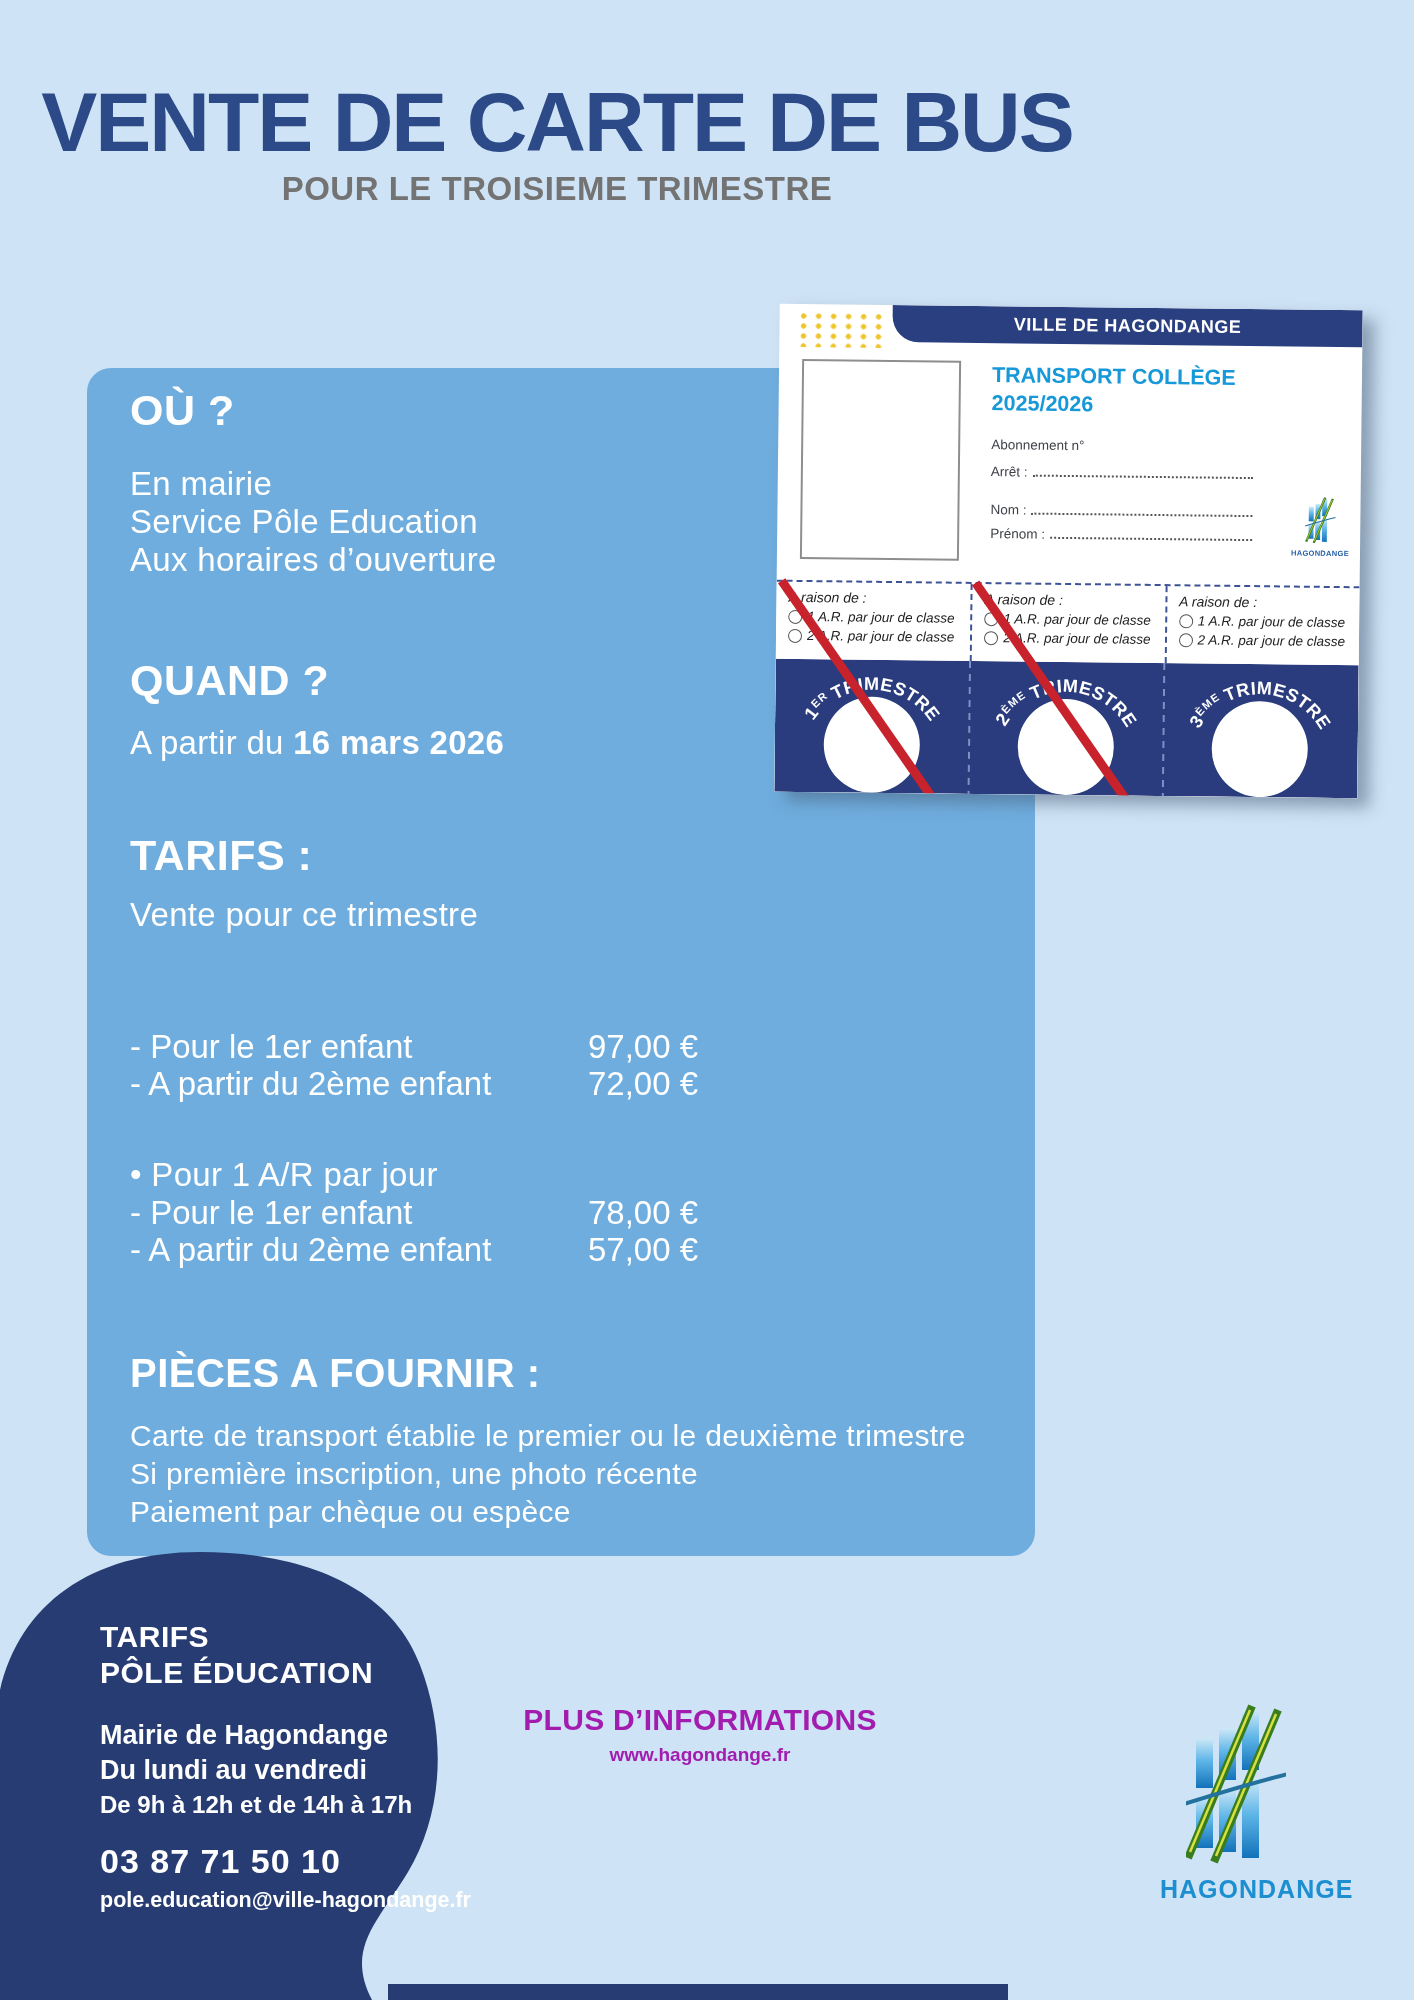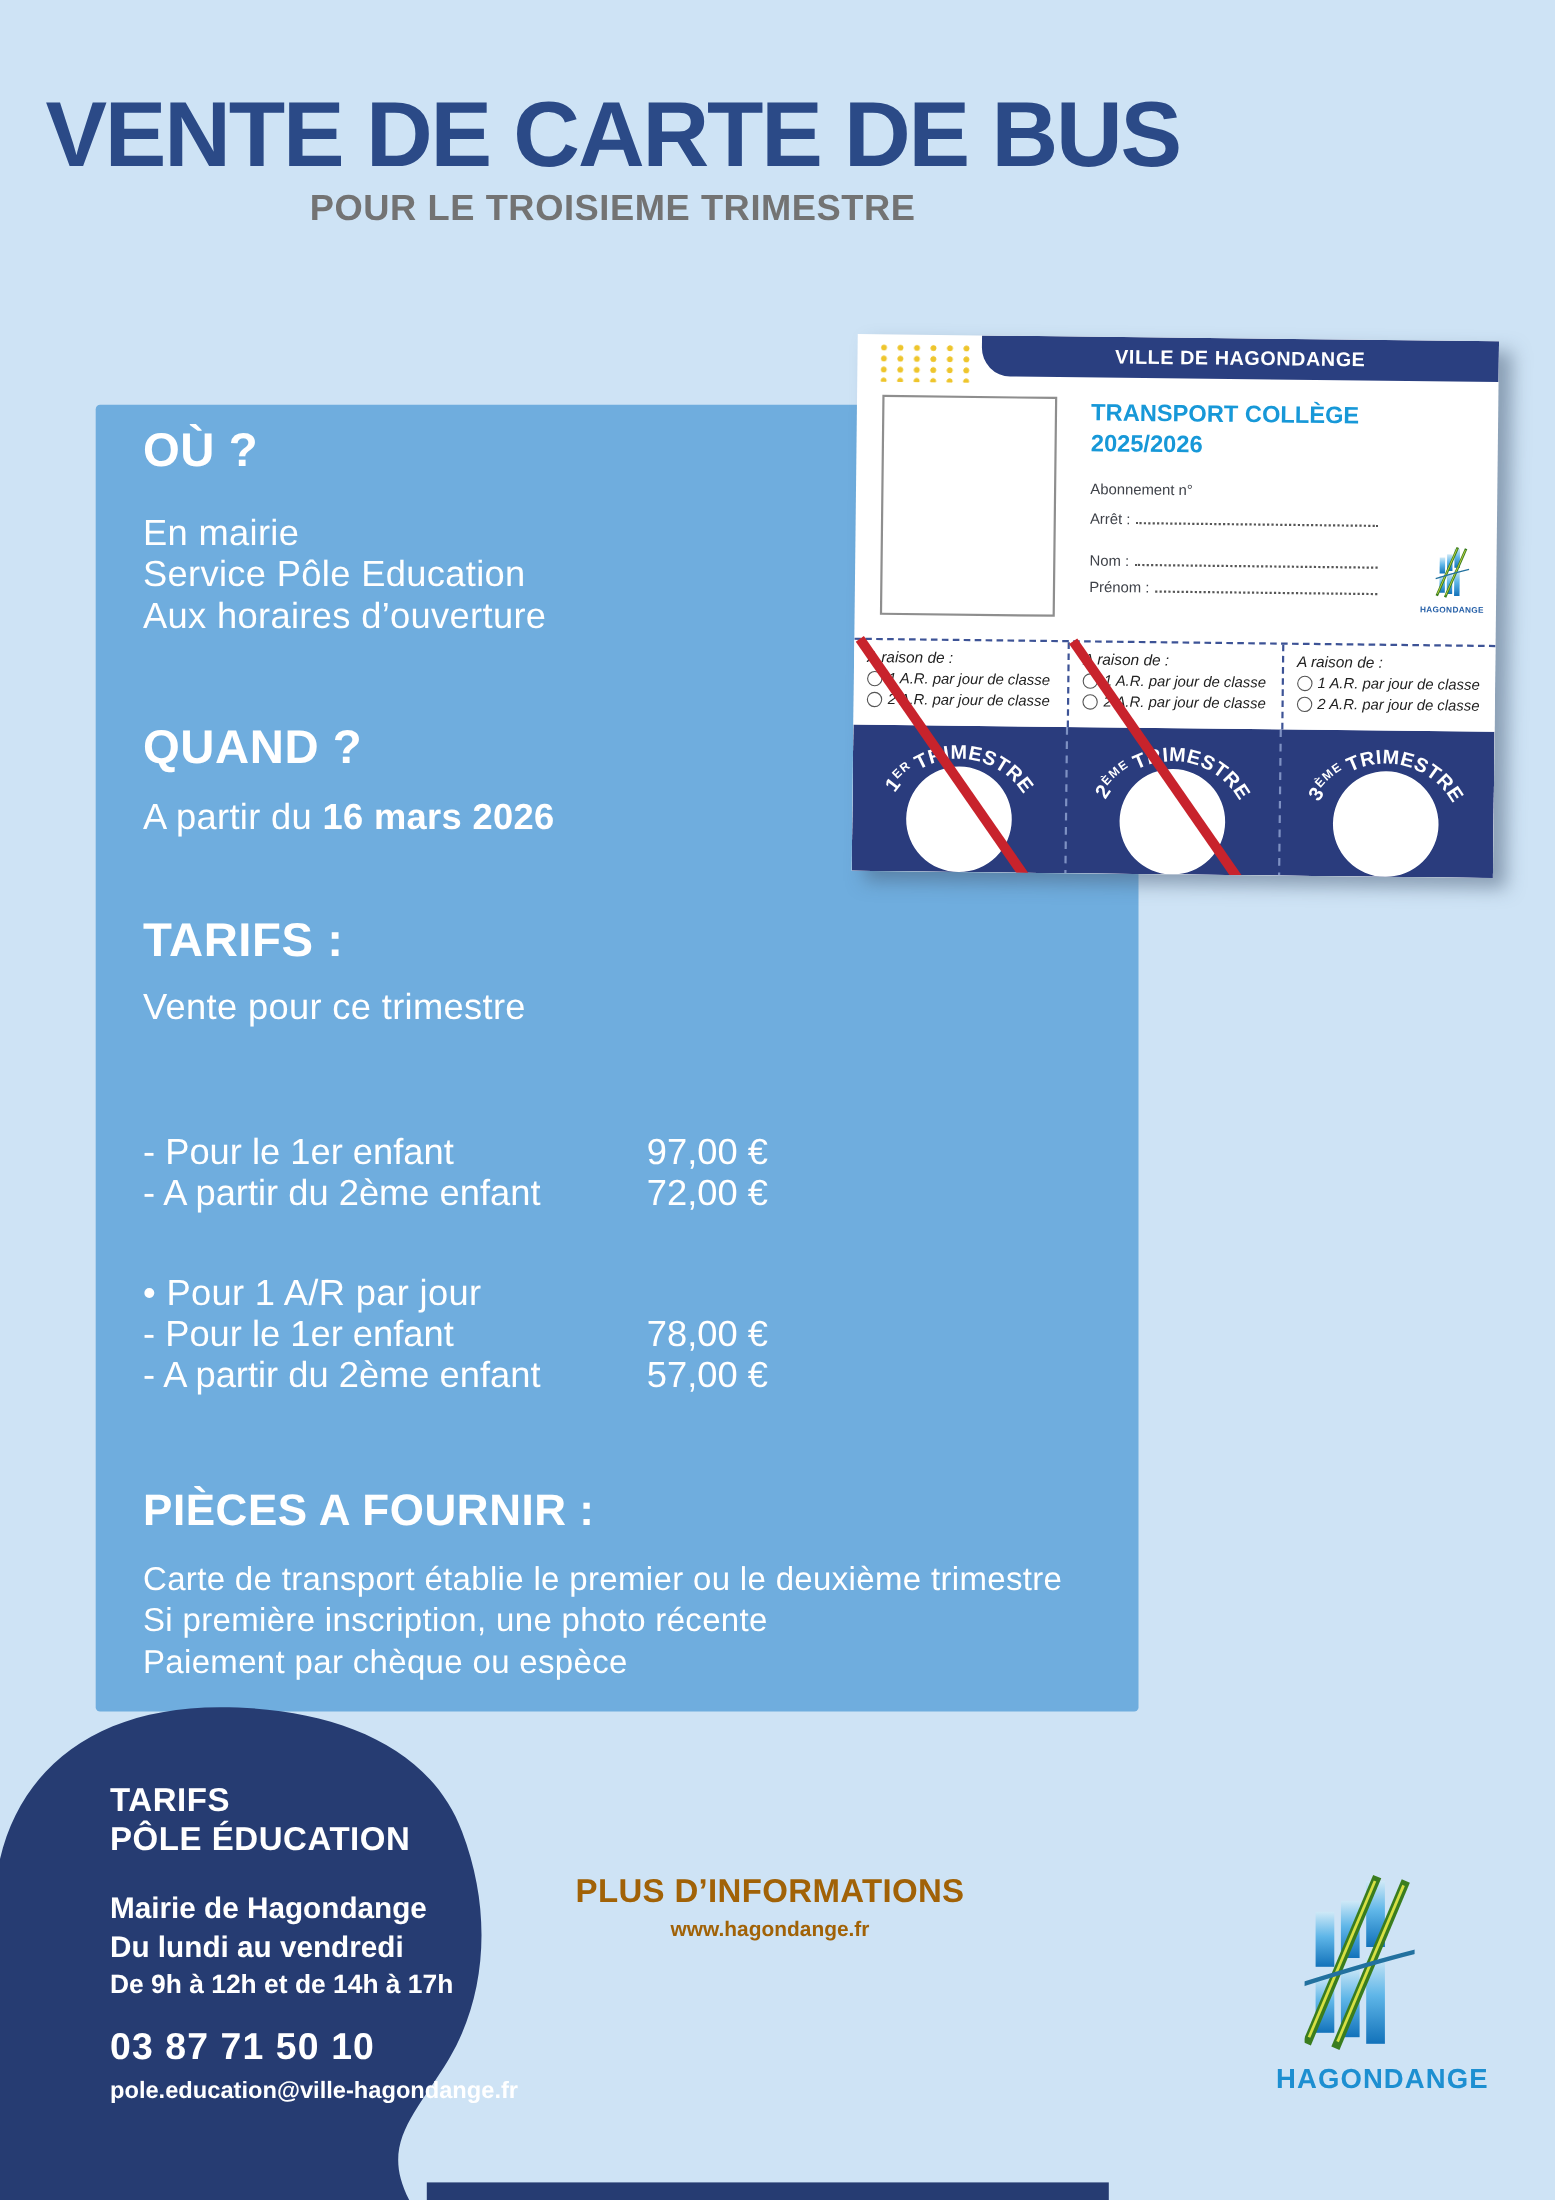"OÙ ?" .panel { border-radius: 4px -> 24px }
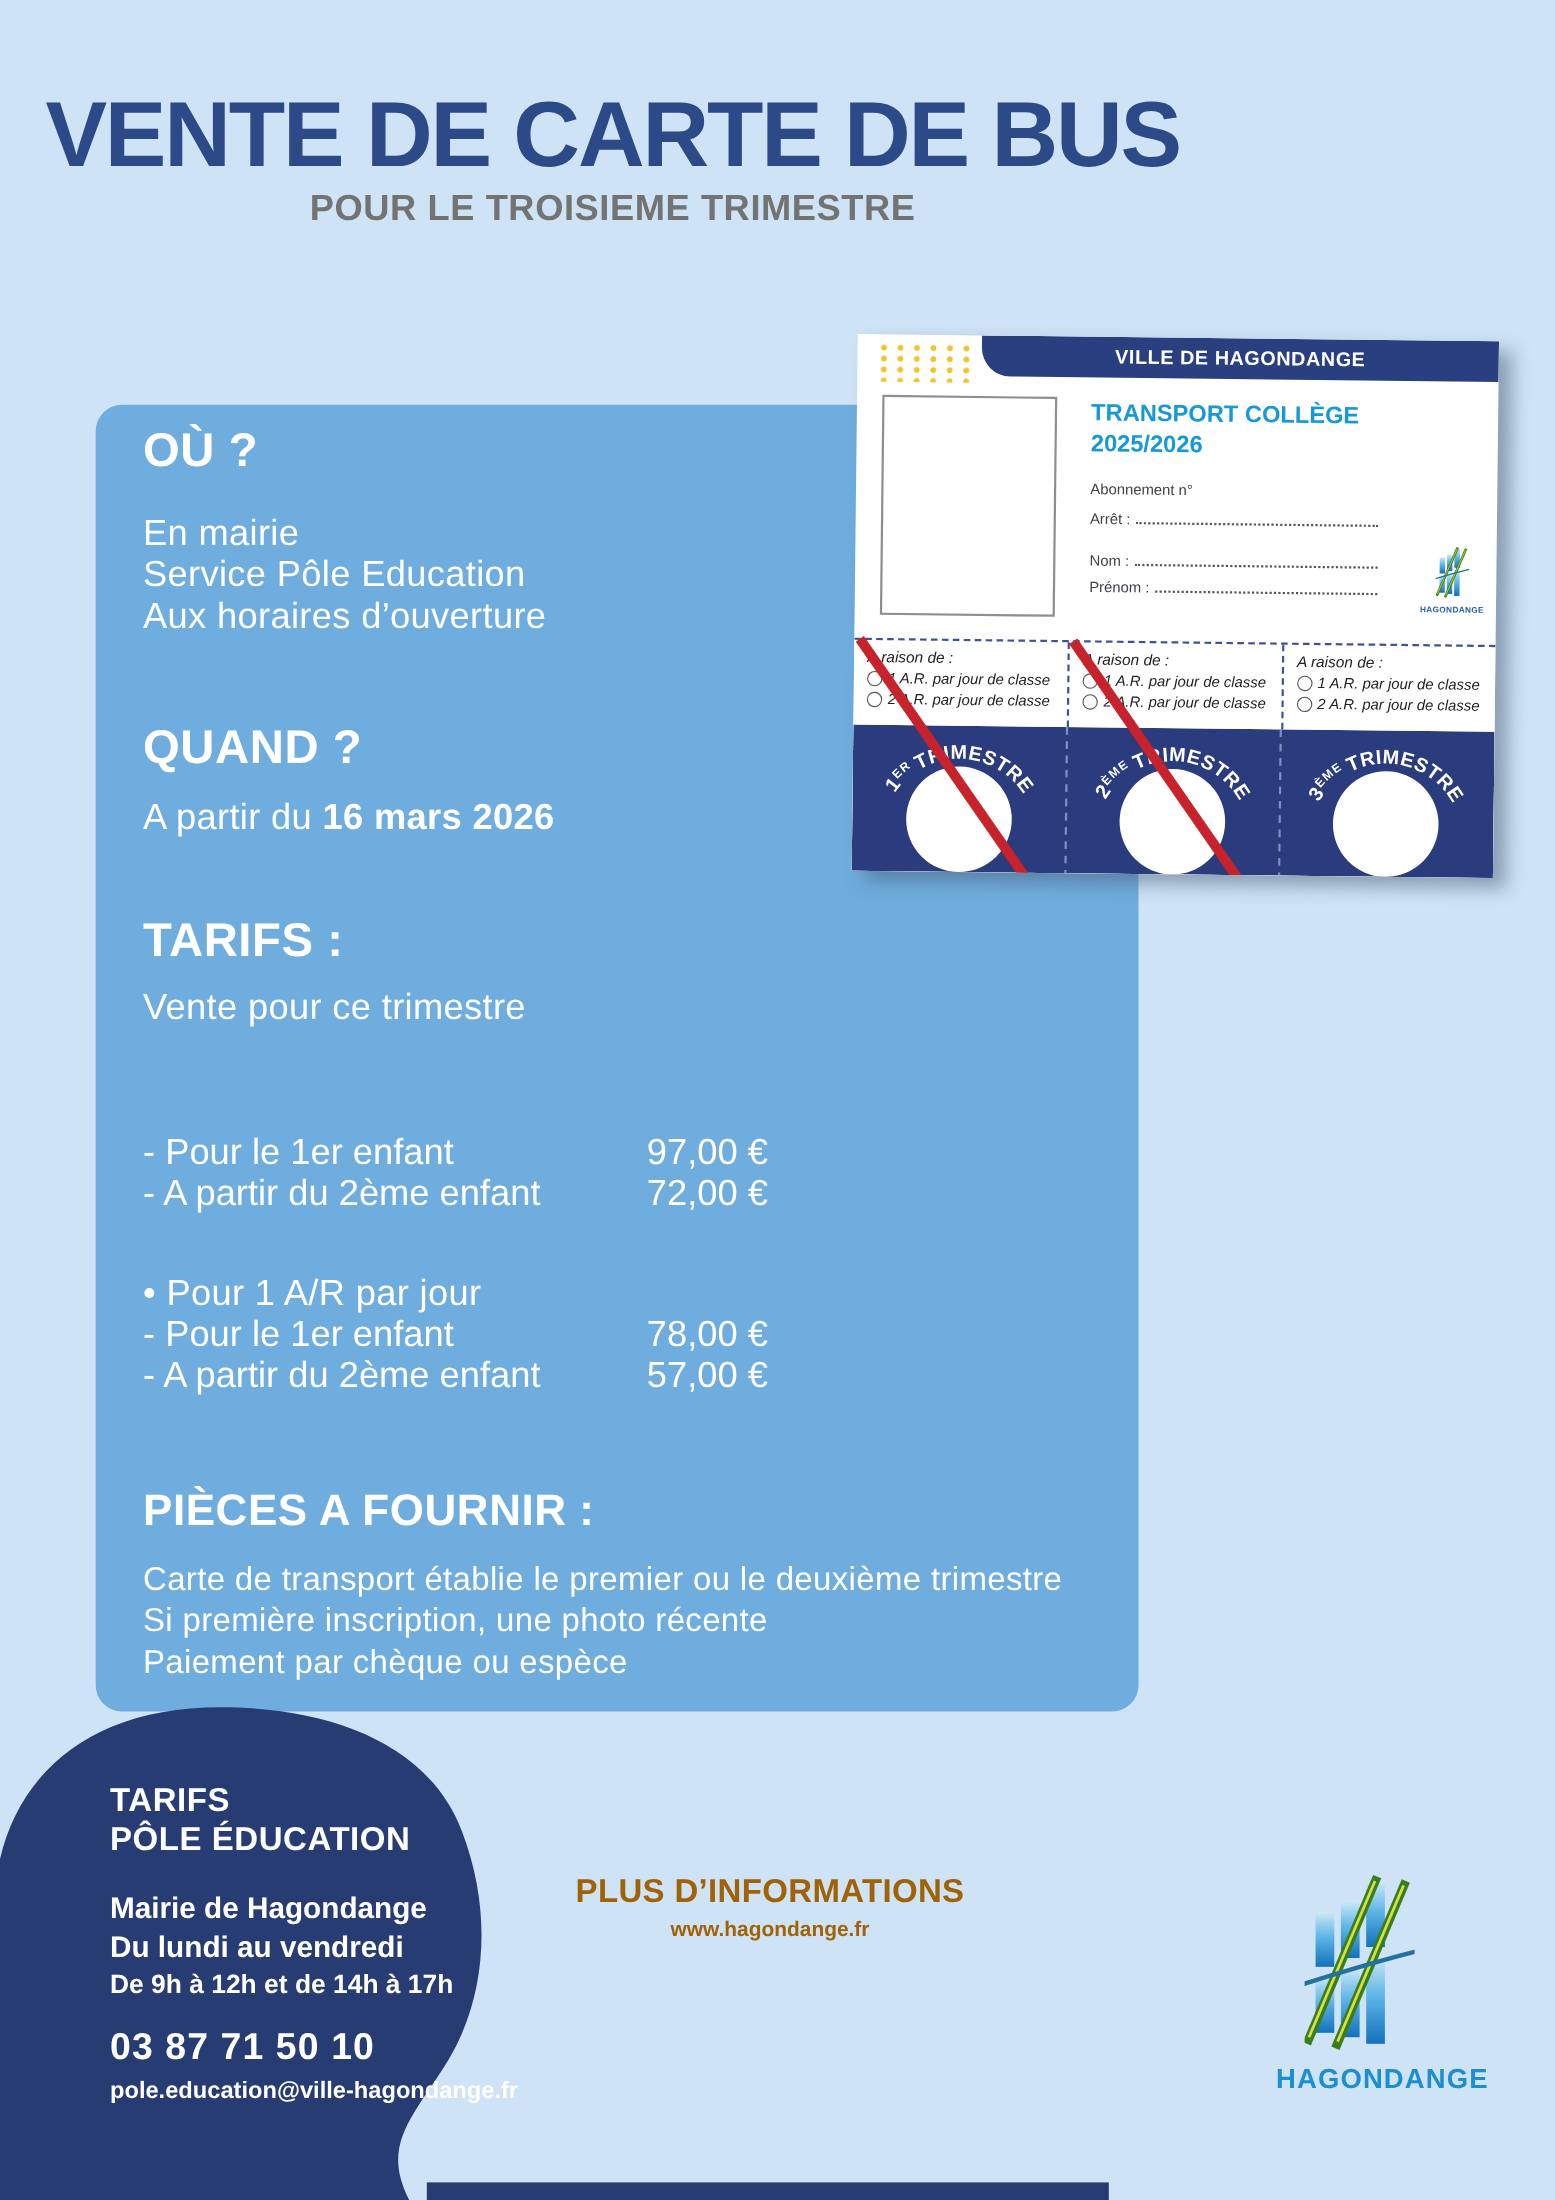"PLUS D’INFORMATIONS" .info-block { color: #a16207 -> #a21caf }
